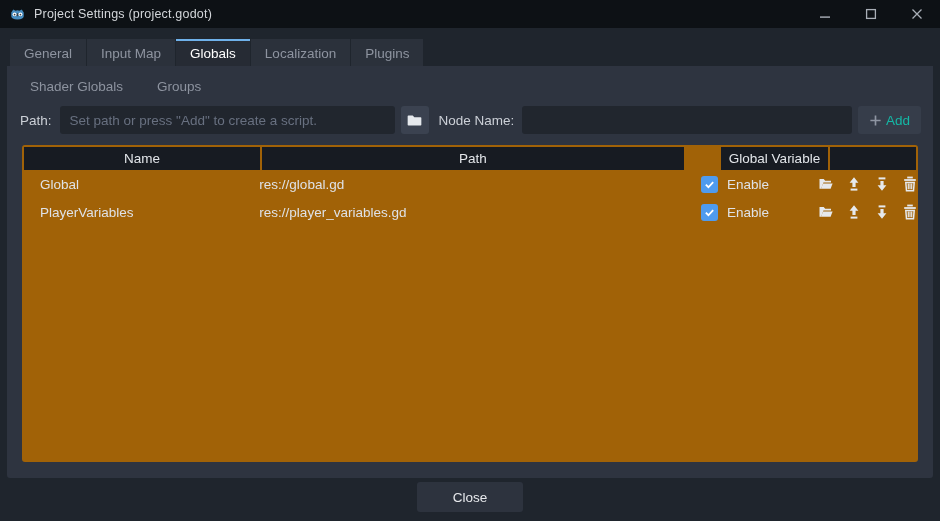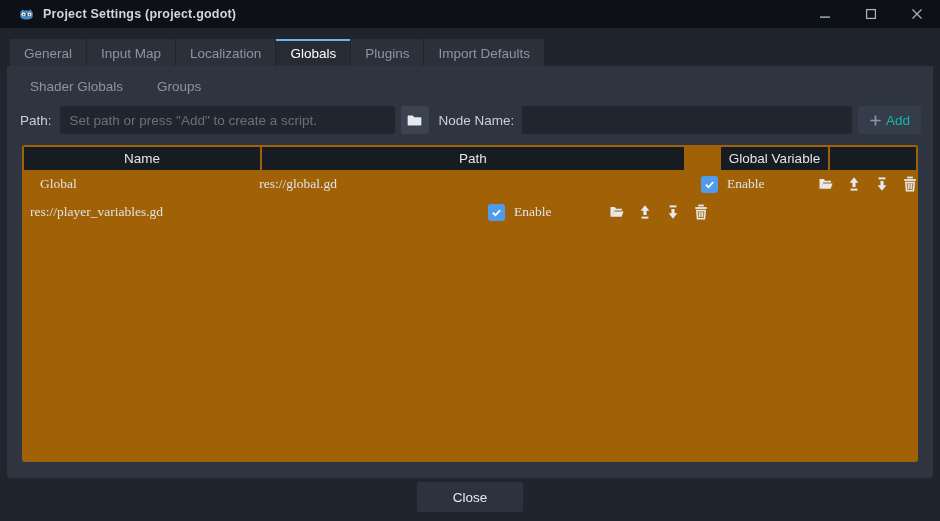"Project Settings (project.godot)" .titlebar { font-weight: bold -> none; padding-left: 18px -> 9px }
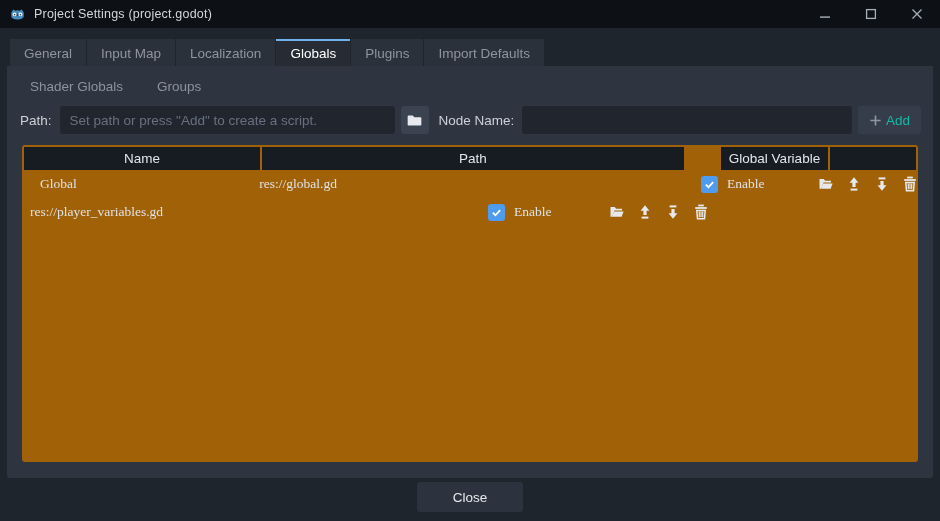"Localization" div.tab { order: before "Globals" -> after "Globals" }
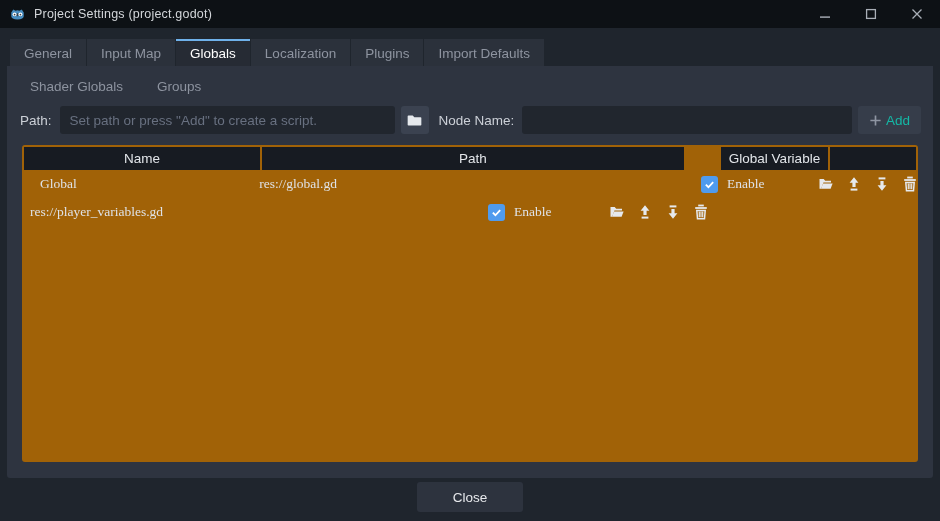"Import Defaults" div.tab { html: <div>Import Defaults</div> -> none }
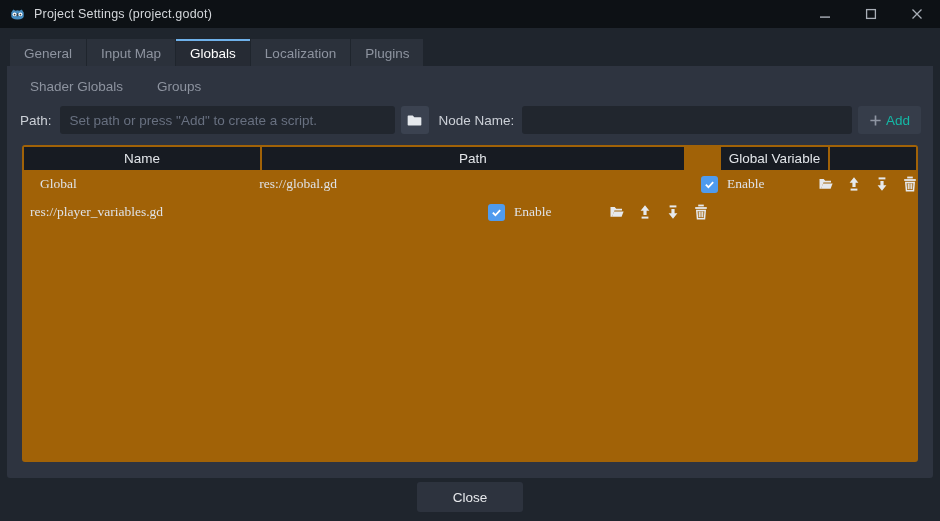"Global" .td { font-family: Liberation Serif, serif -> none }
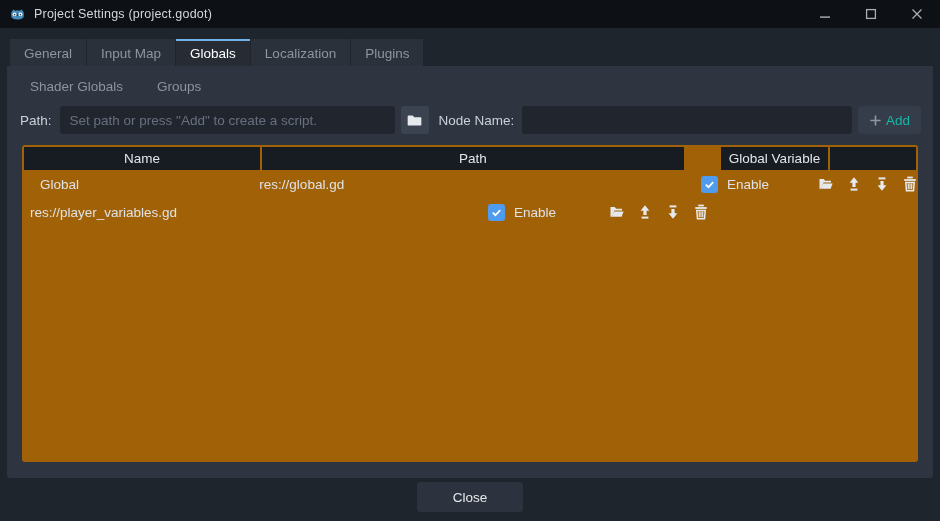"PlayerVariables" div.td { html: none -> <div> <span>PlayerVariables</span> </div> }
